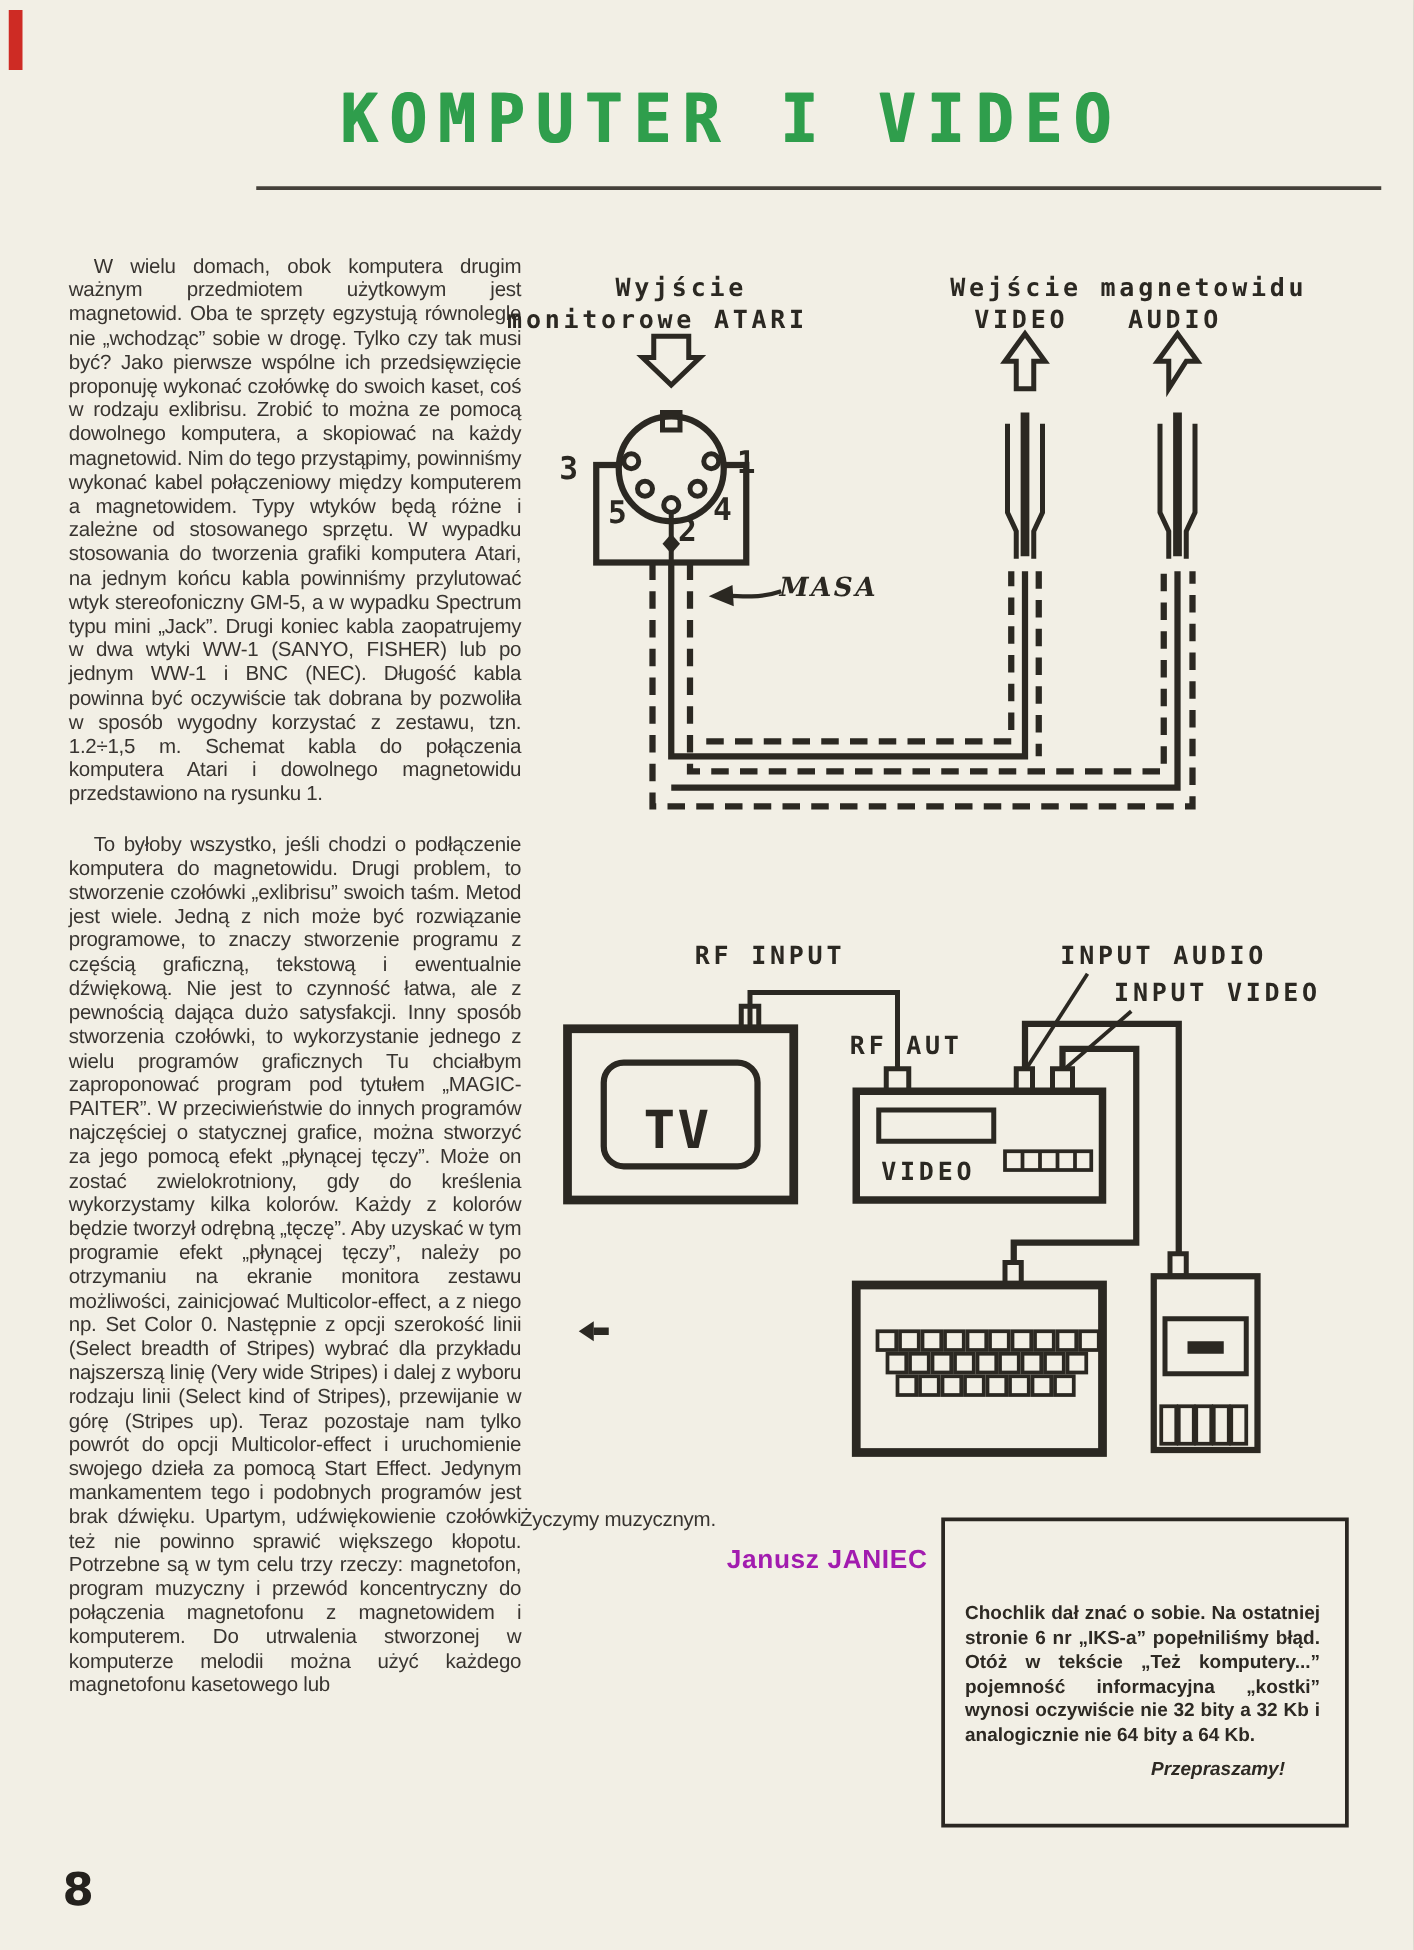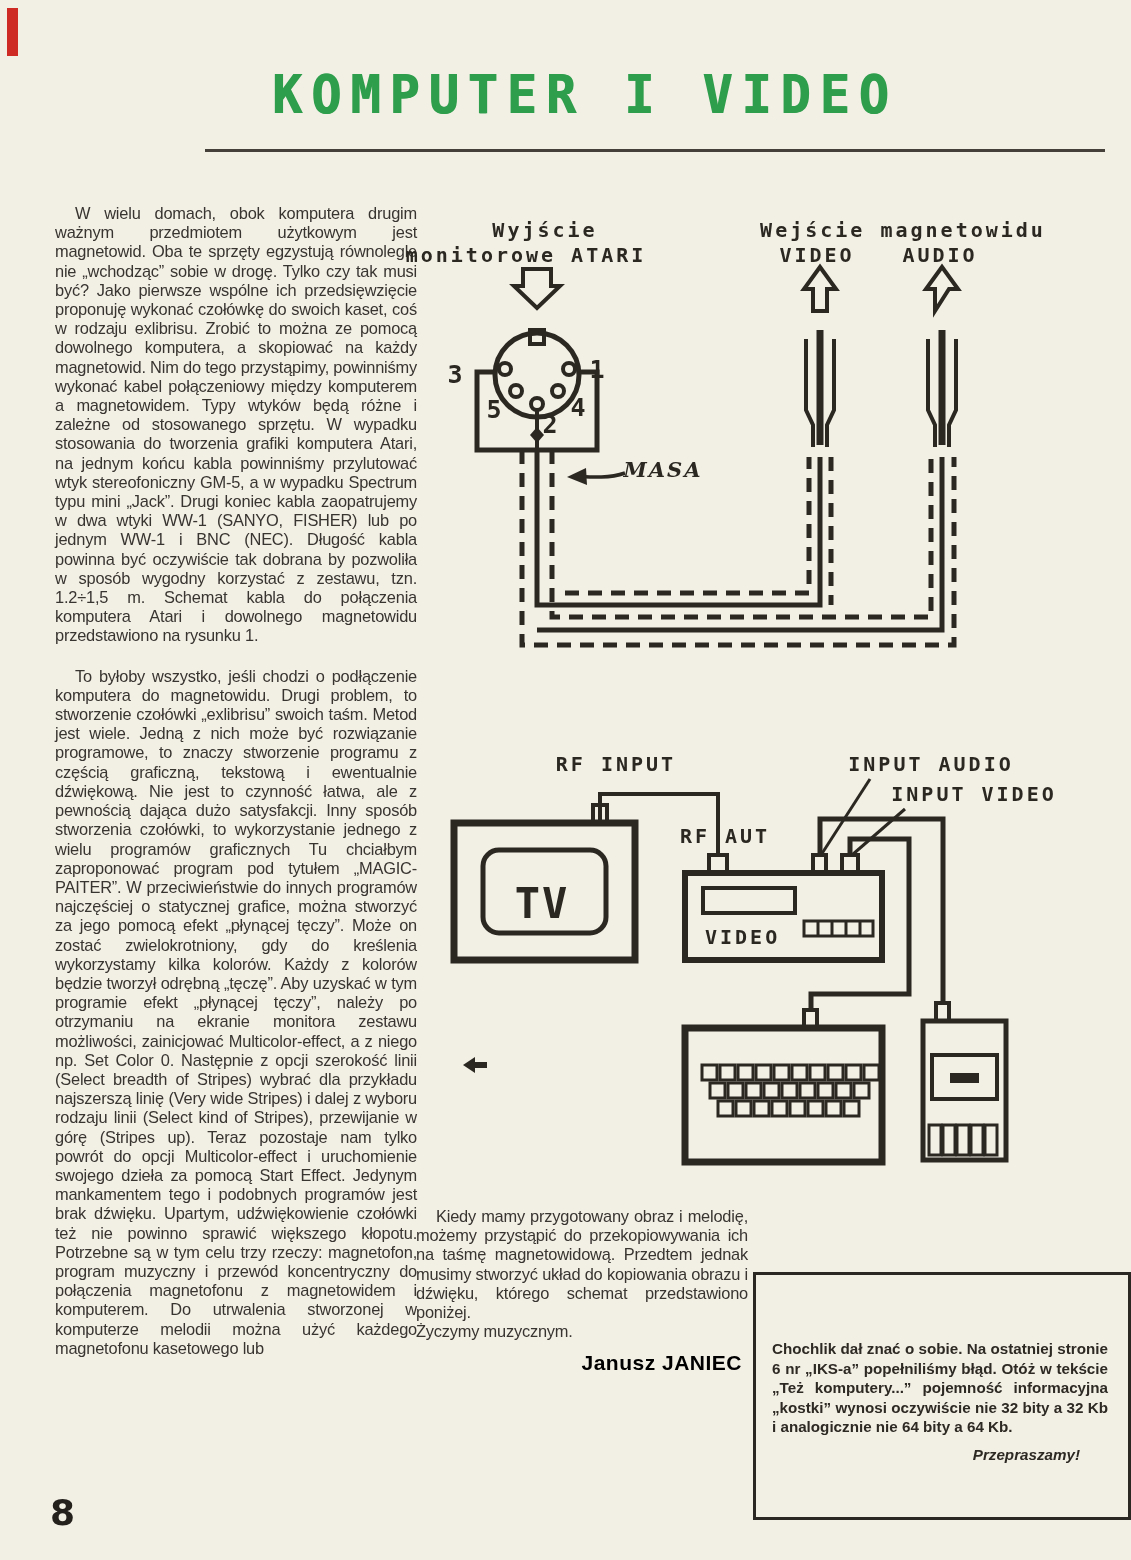"Kiedy mamy przygotowany obraz i" p.indent { html: <p>Kiedy mamy przygotowany obraz i melodię, możemy przystąpić do przekopiowywania ich na taśmę magnetowidową. Przedtem jednak musimy stworzyć układ do kopiowania obrazu i dźwięku, którego schemat przedstawiono poniżej.</p> -> none }
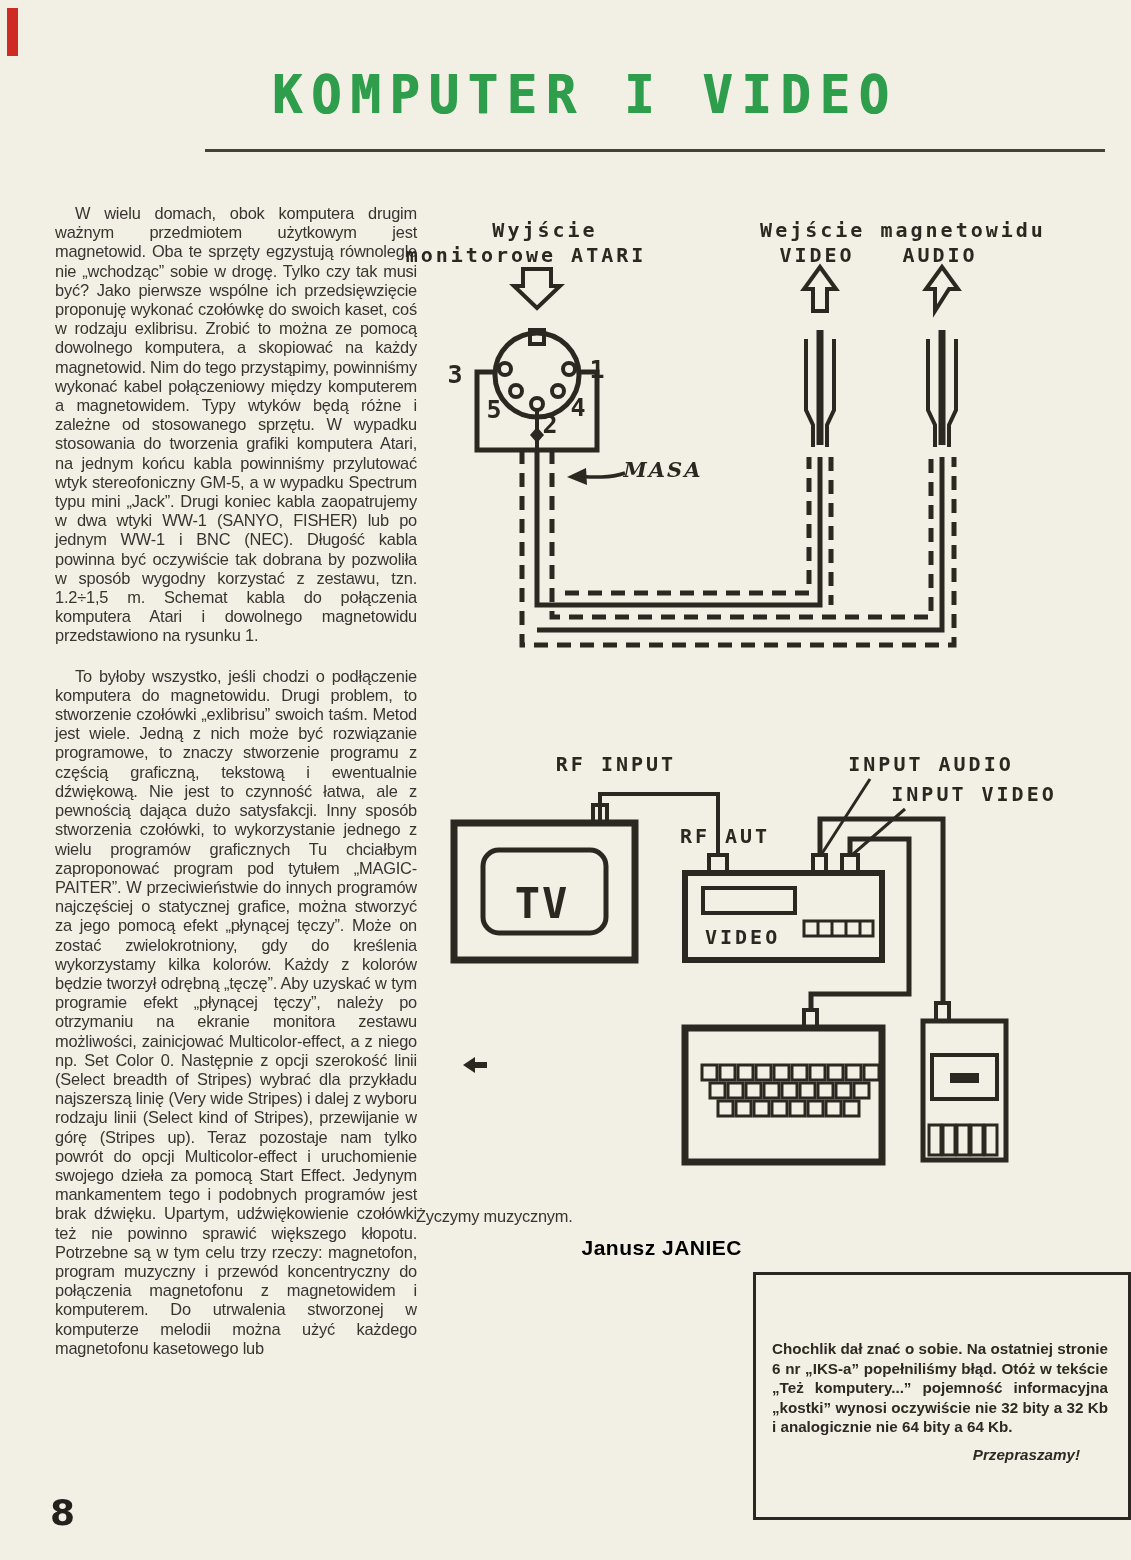"Janusz JANIEC" .signature { color: #000000 -> #a21caf }
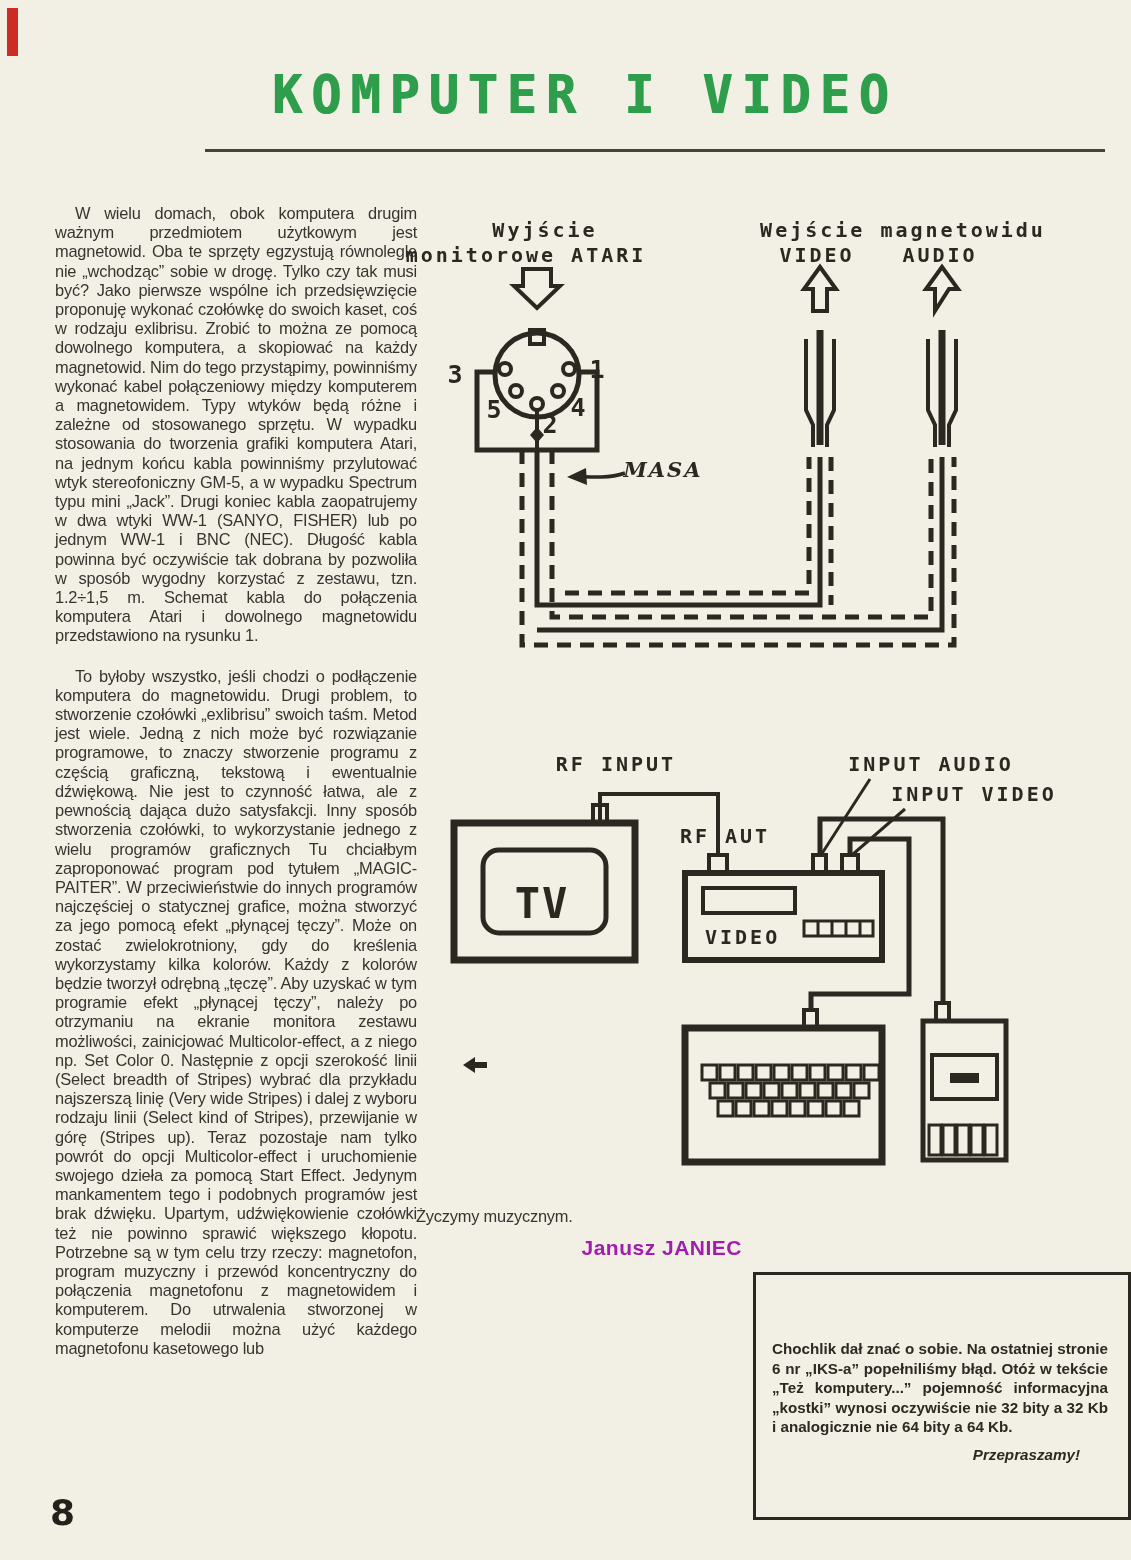"Chochlik dał znać o sobie." .erratum { top: 1272px -> 1214px; width: 378px -> 326px }
